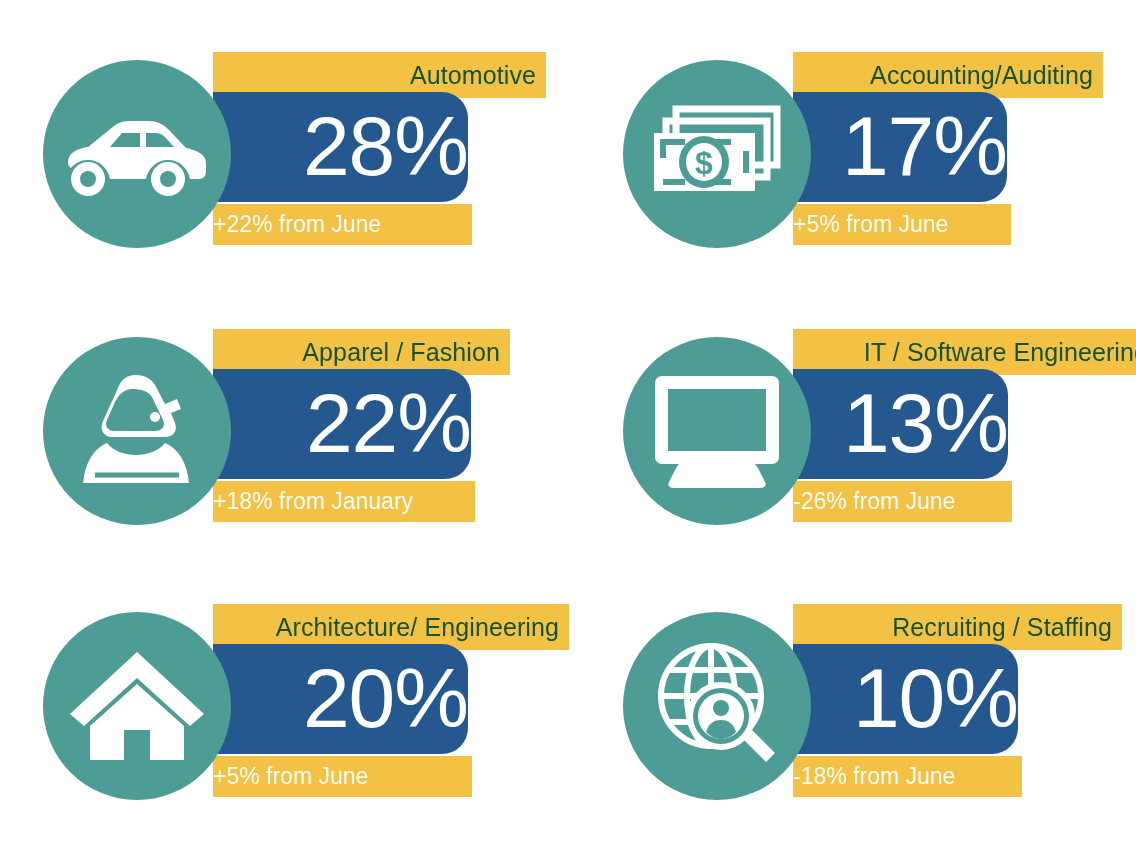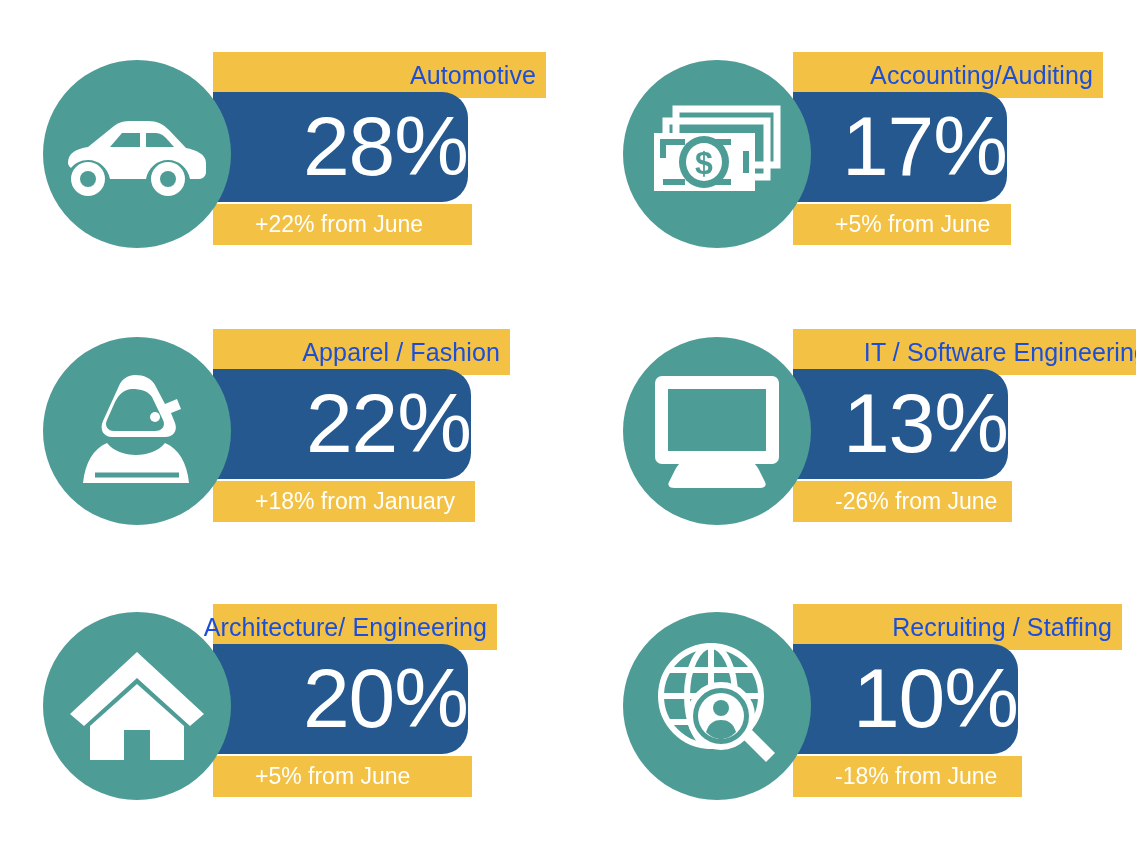"Automotive" .bar-title .label { color: #1d4ed8 -> #14532d }
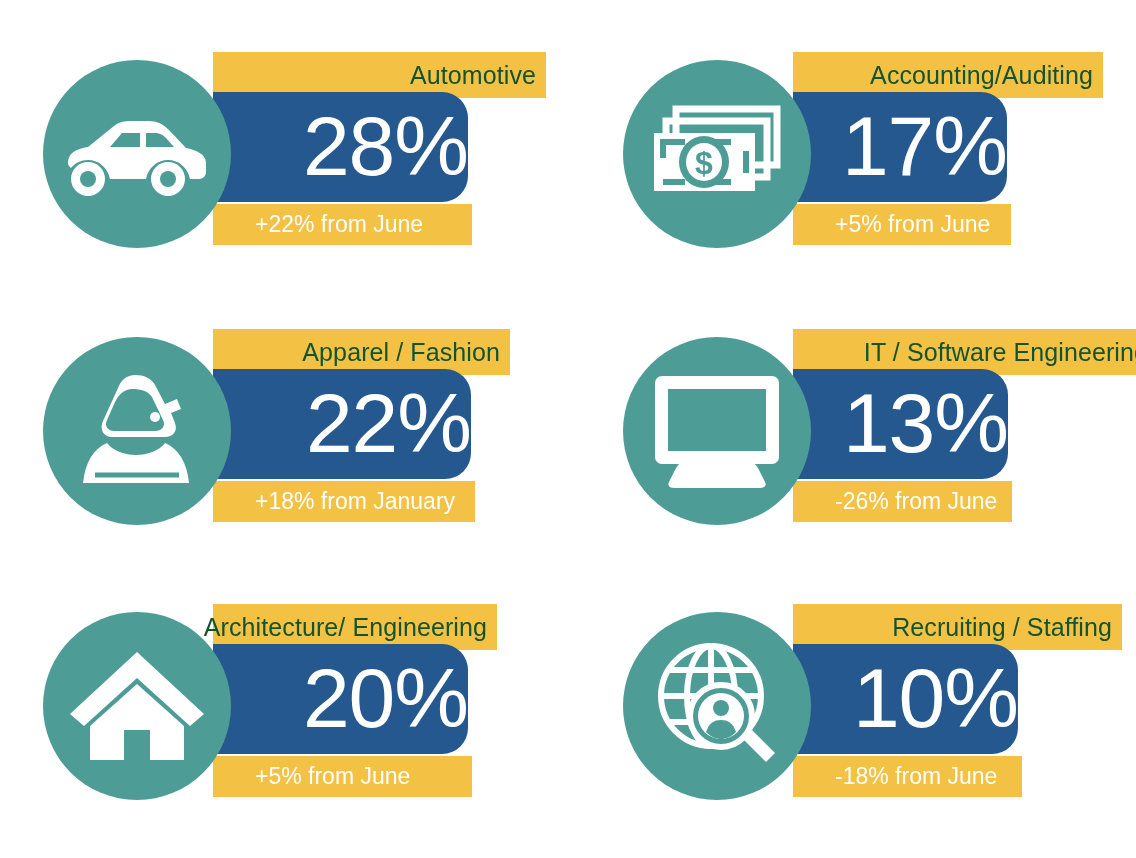"+22% from June" .bar-delta { padding-left: 42px -> none }
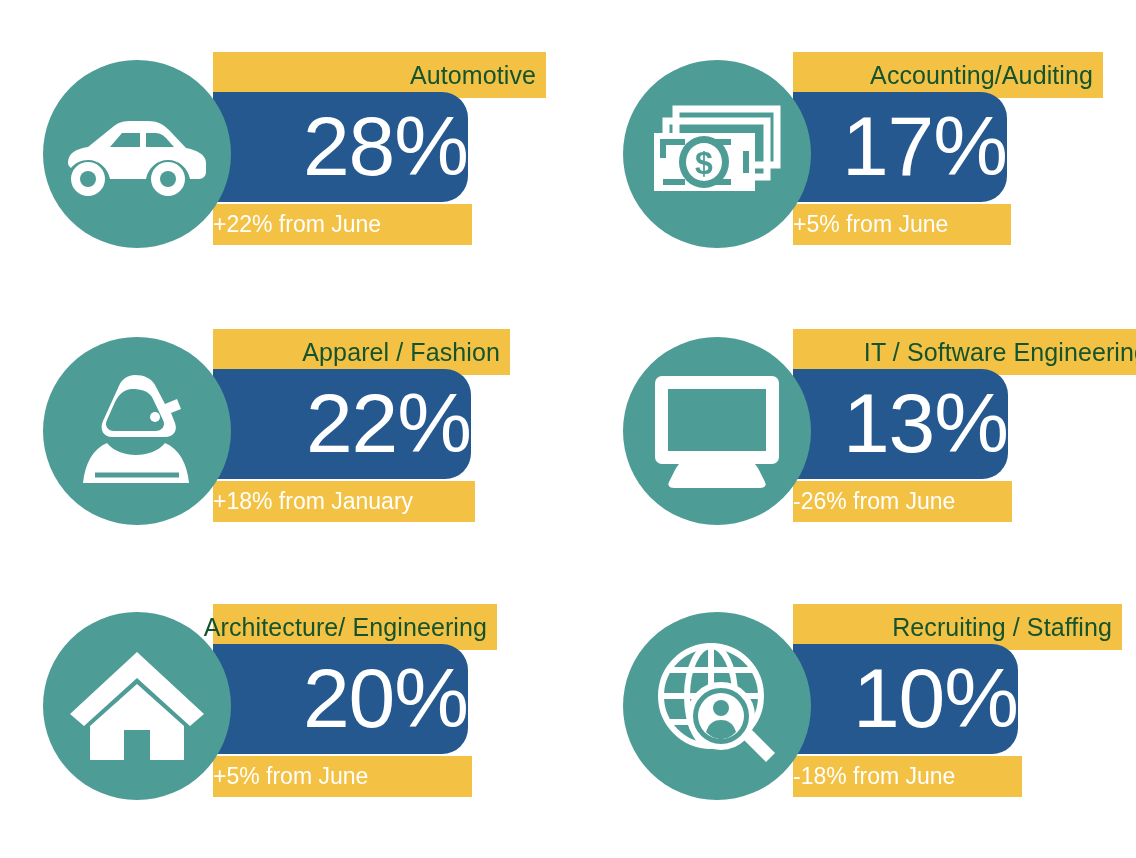"Architecture/ Engineering" div.bar-title { width: 284px -> 356px }
